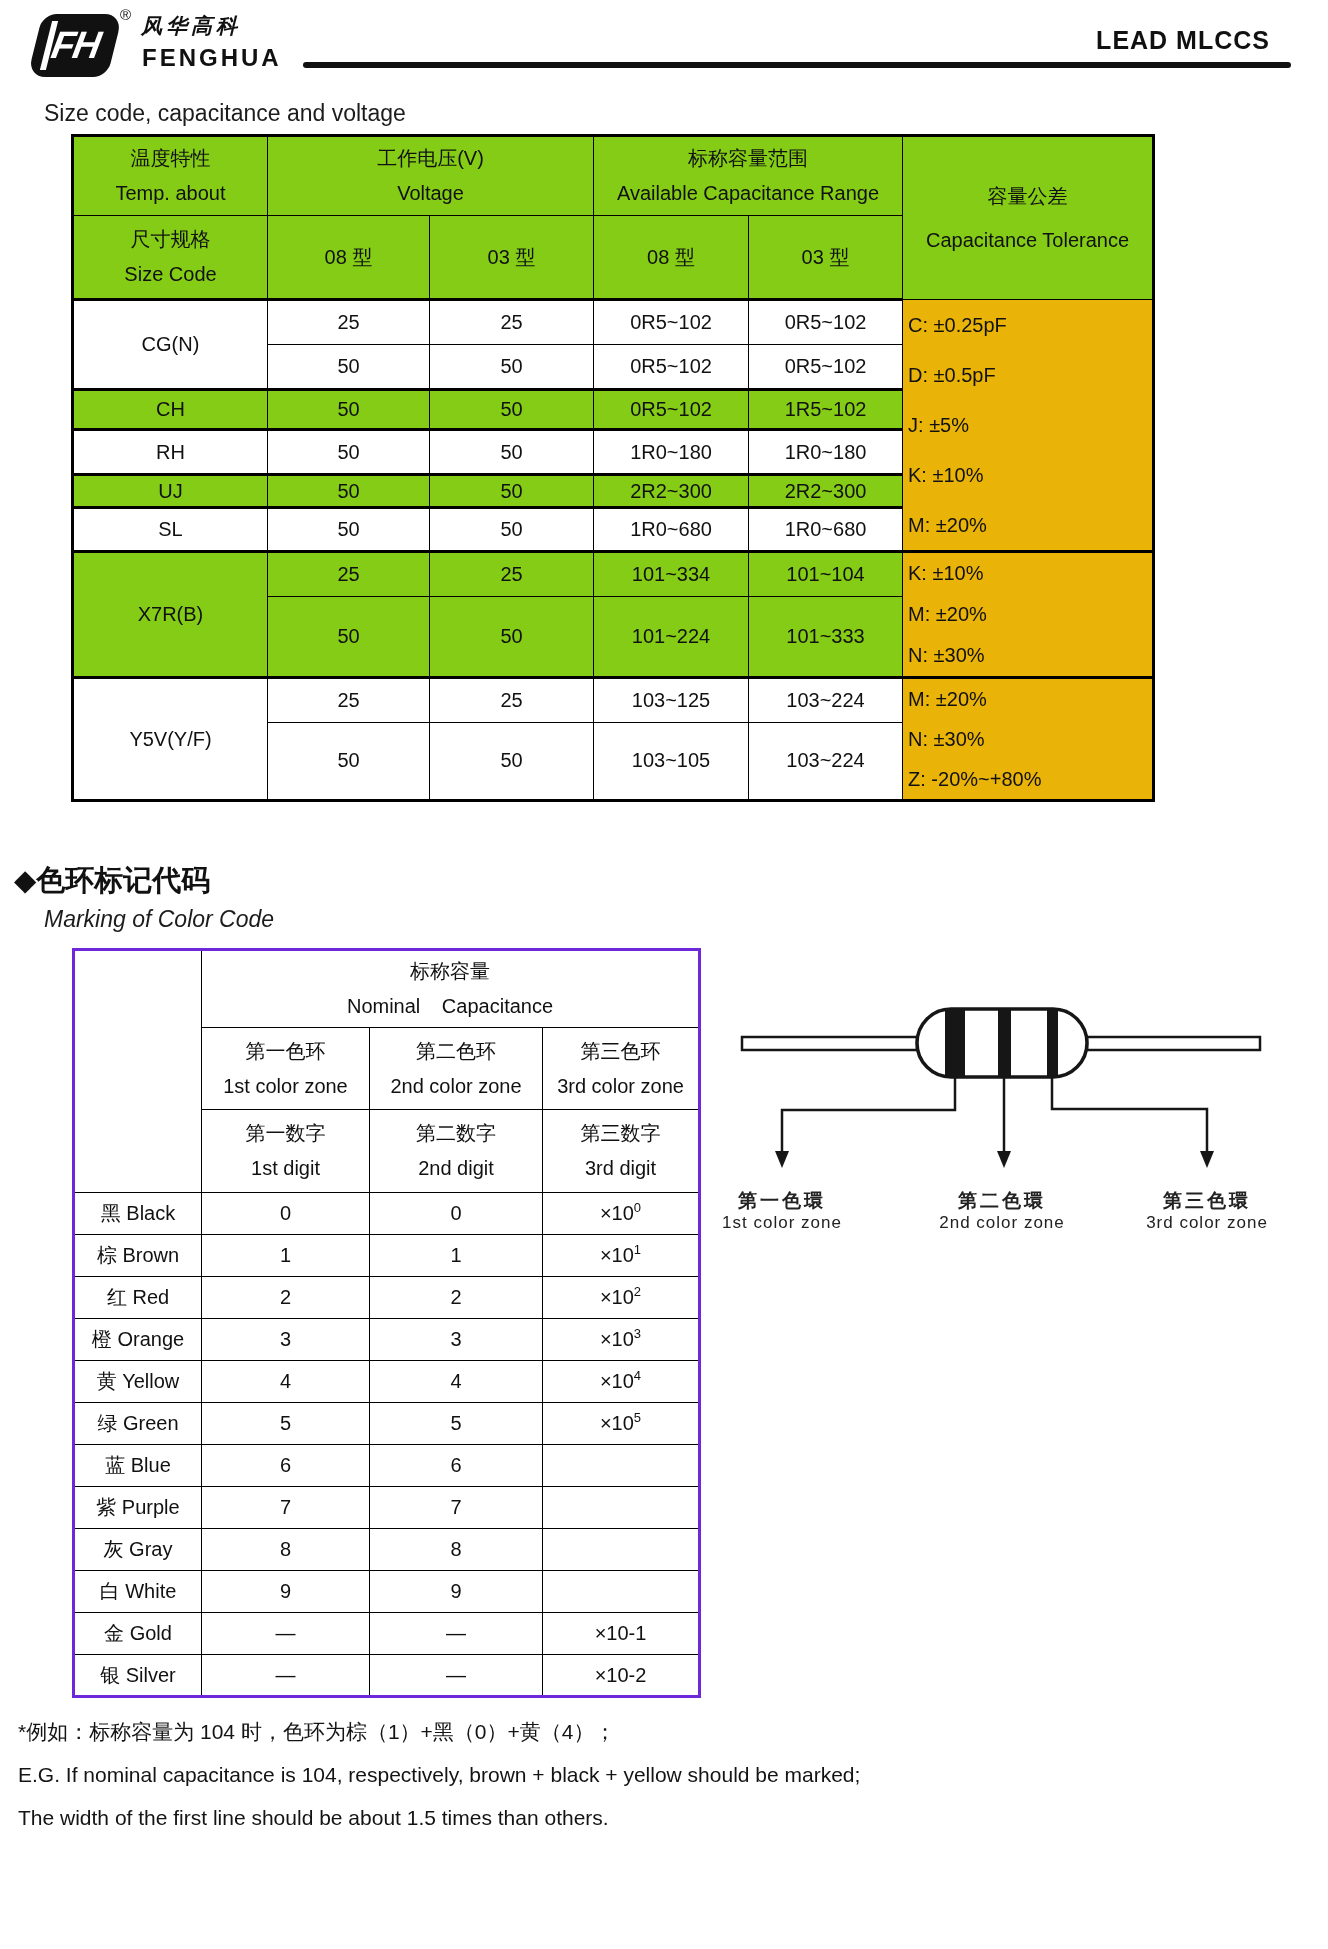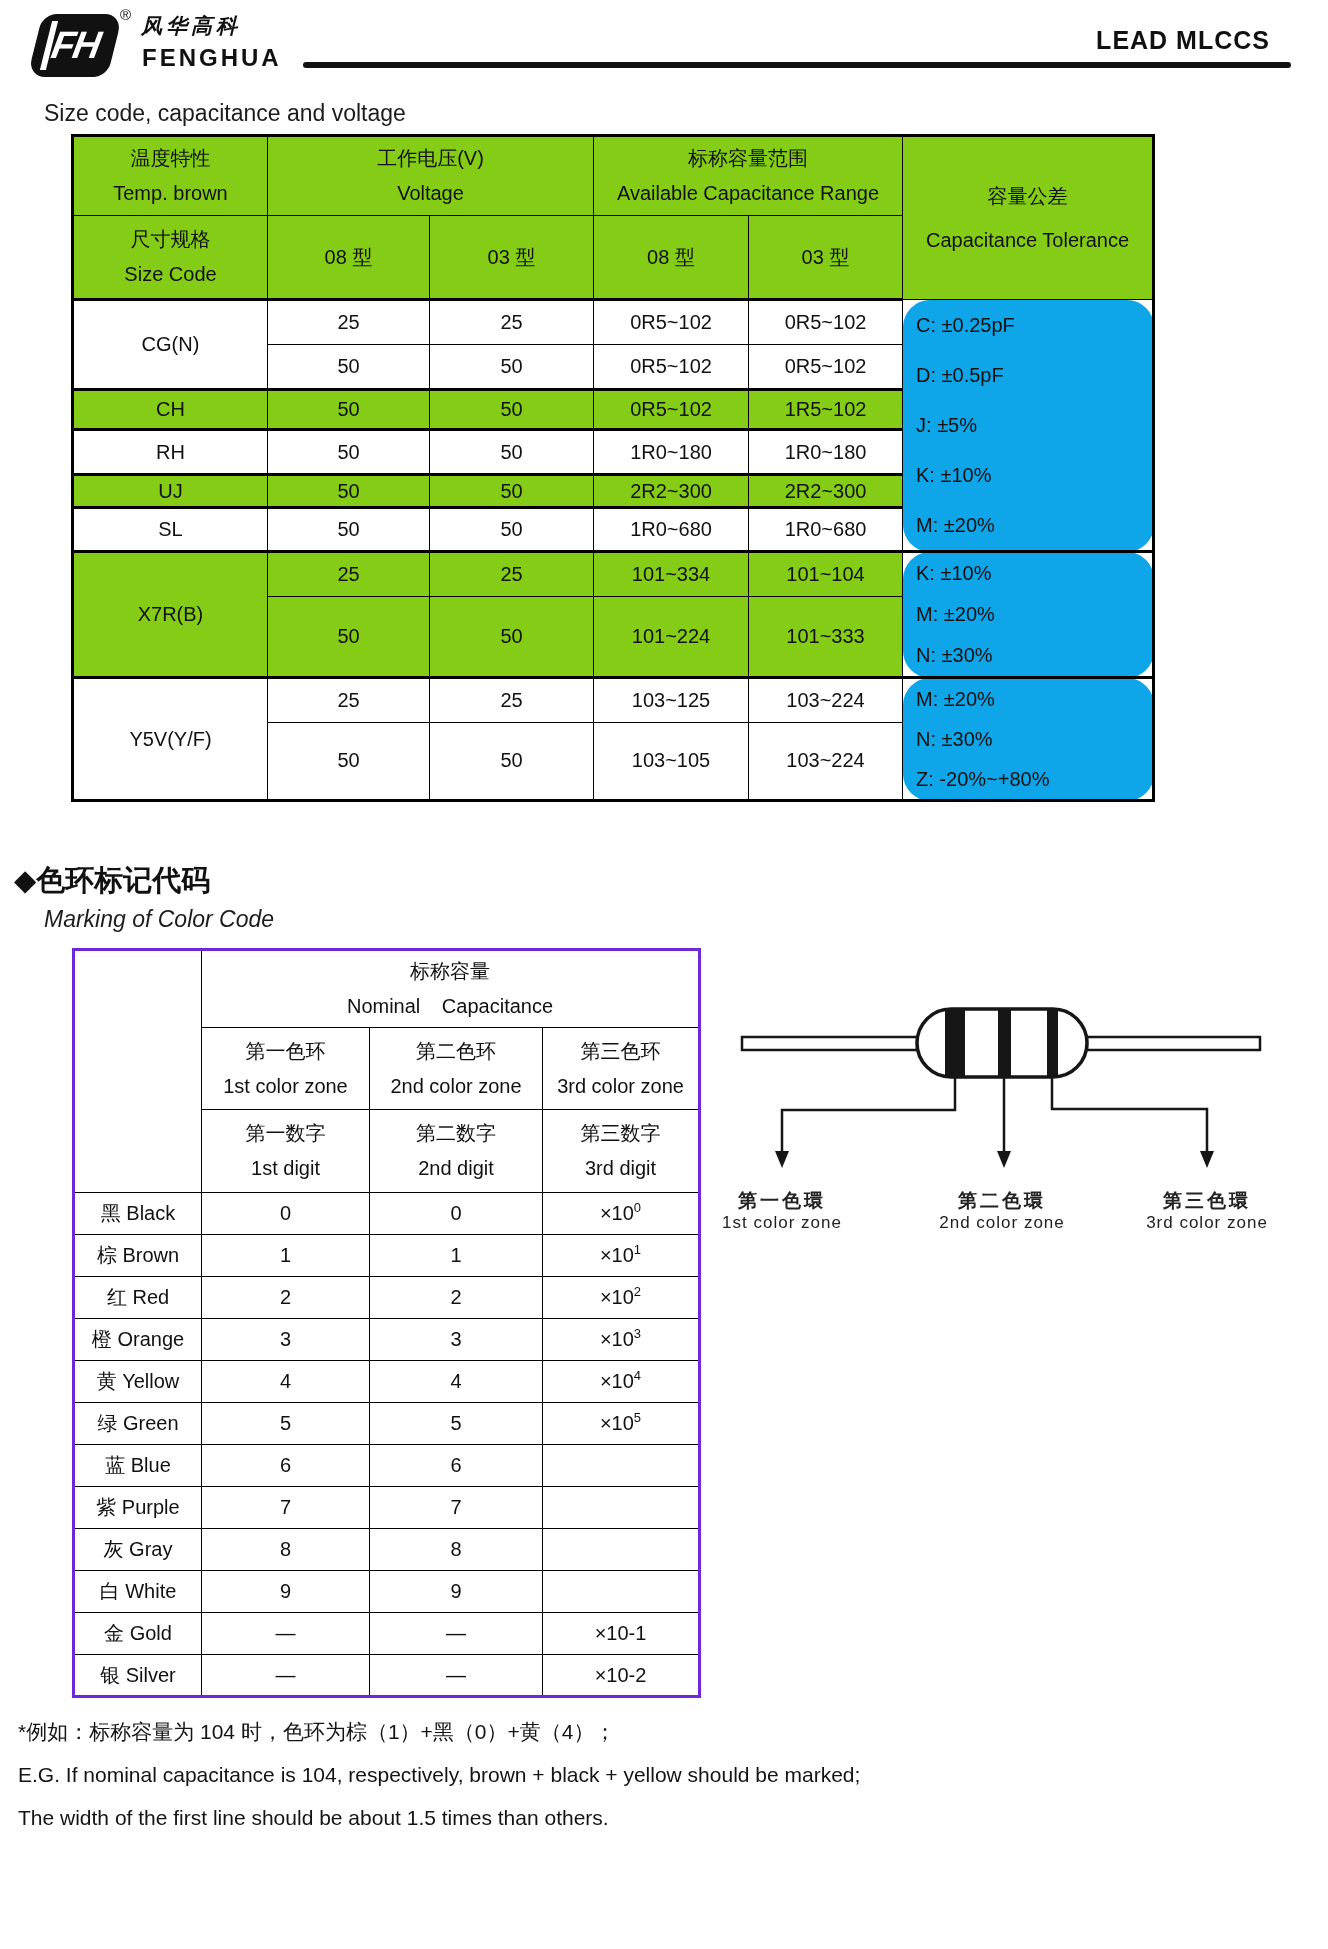"Temp. brown" div.l { text: brown -> about }
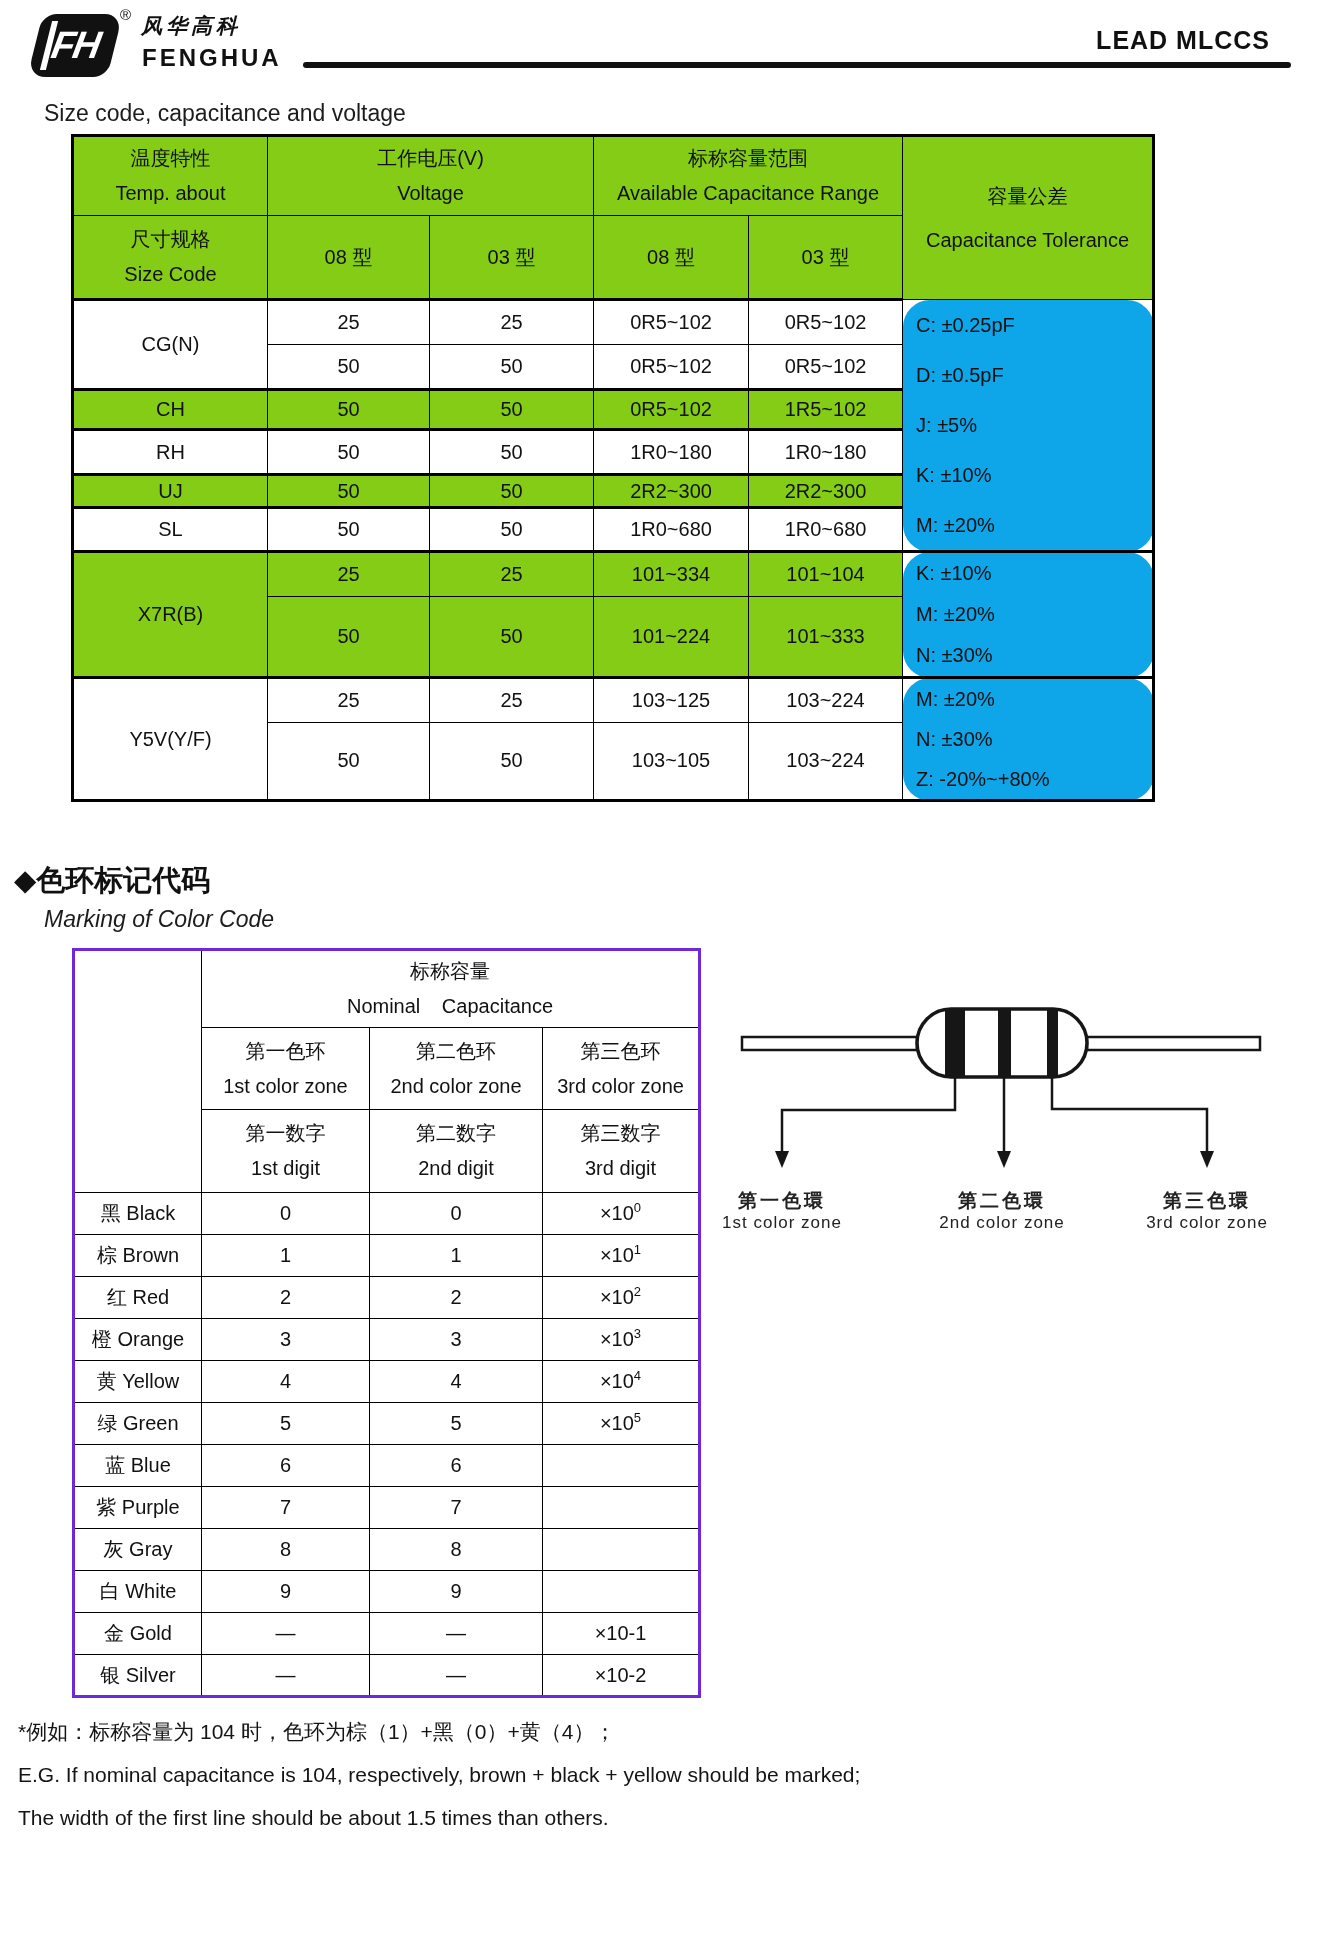"C: ±0.25pF" .tolcell { background: #0ea5e9 -> #eab308; border-radius: 27px -> none; padding-left: 13px -> 5px }
